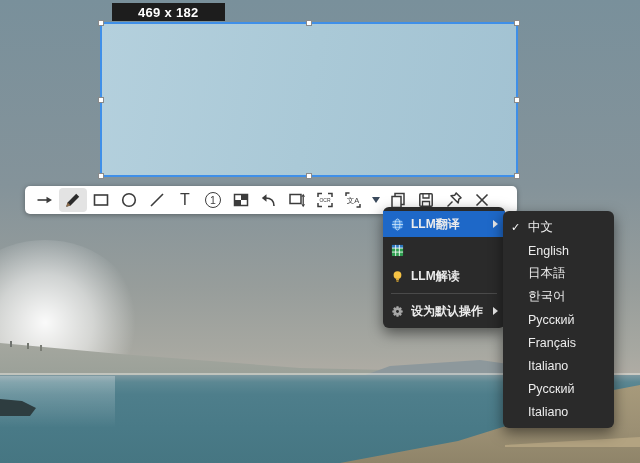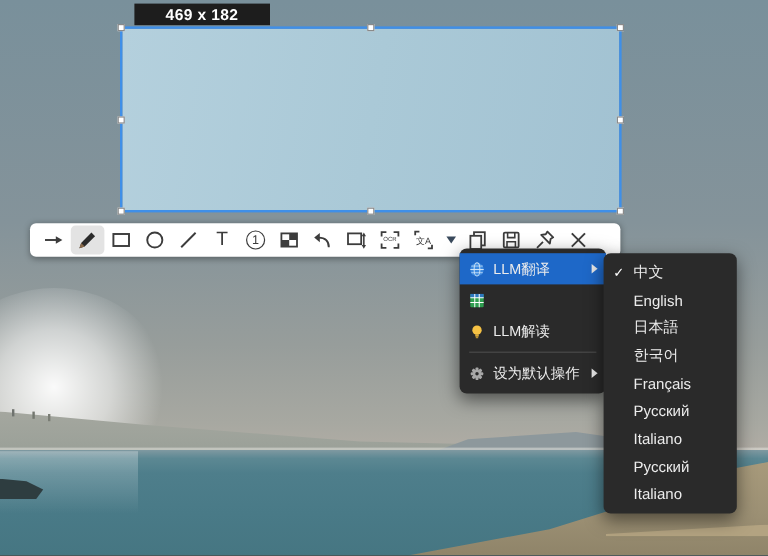"LLM翻译" .ctx-menu { font-weight: none -> bold }
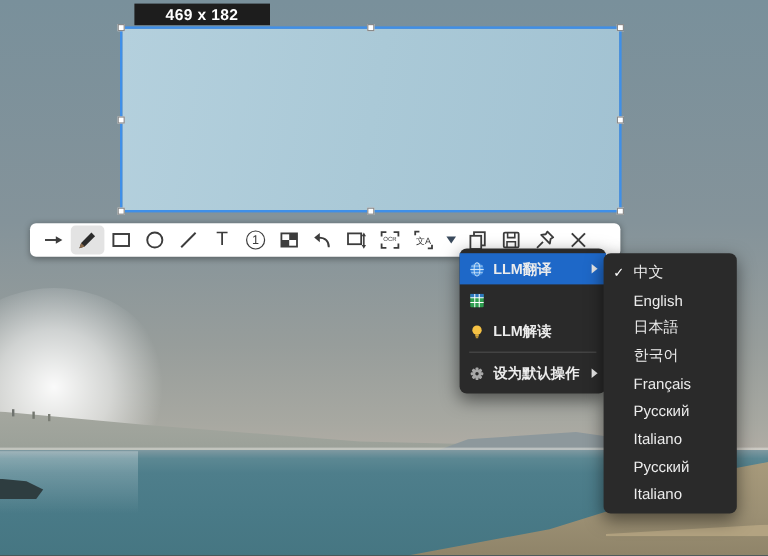"Français" div.lang-item { order: before "Русский" -> after "Русский" }
